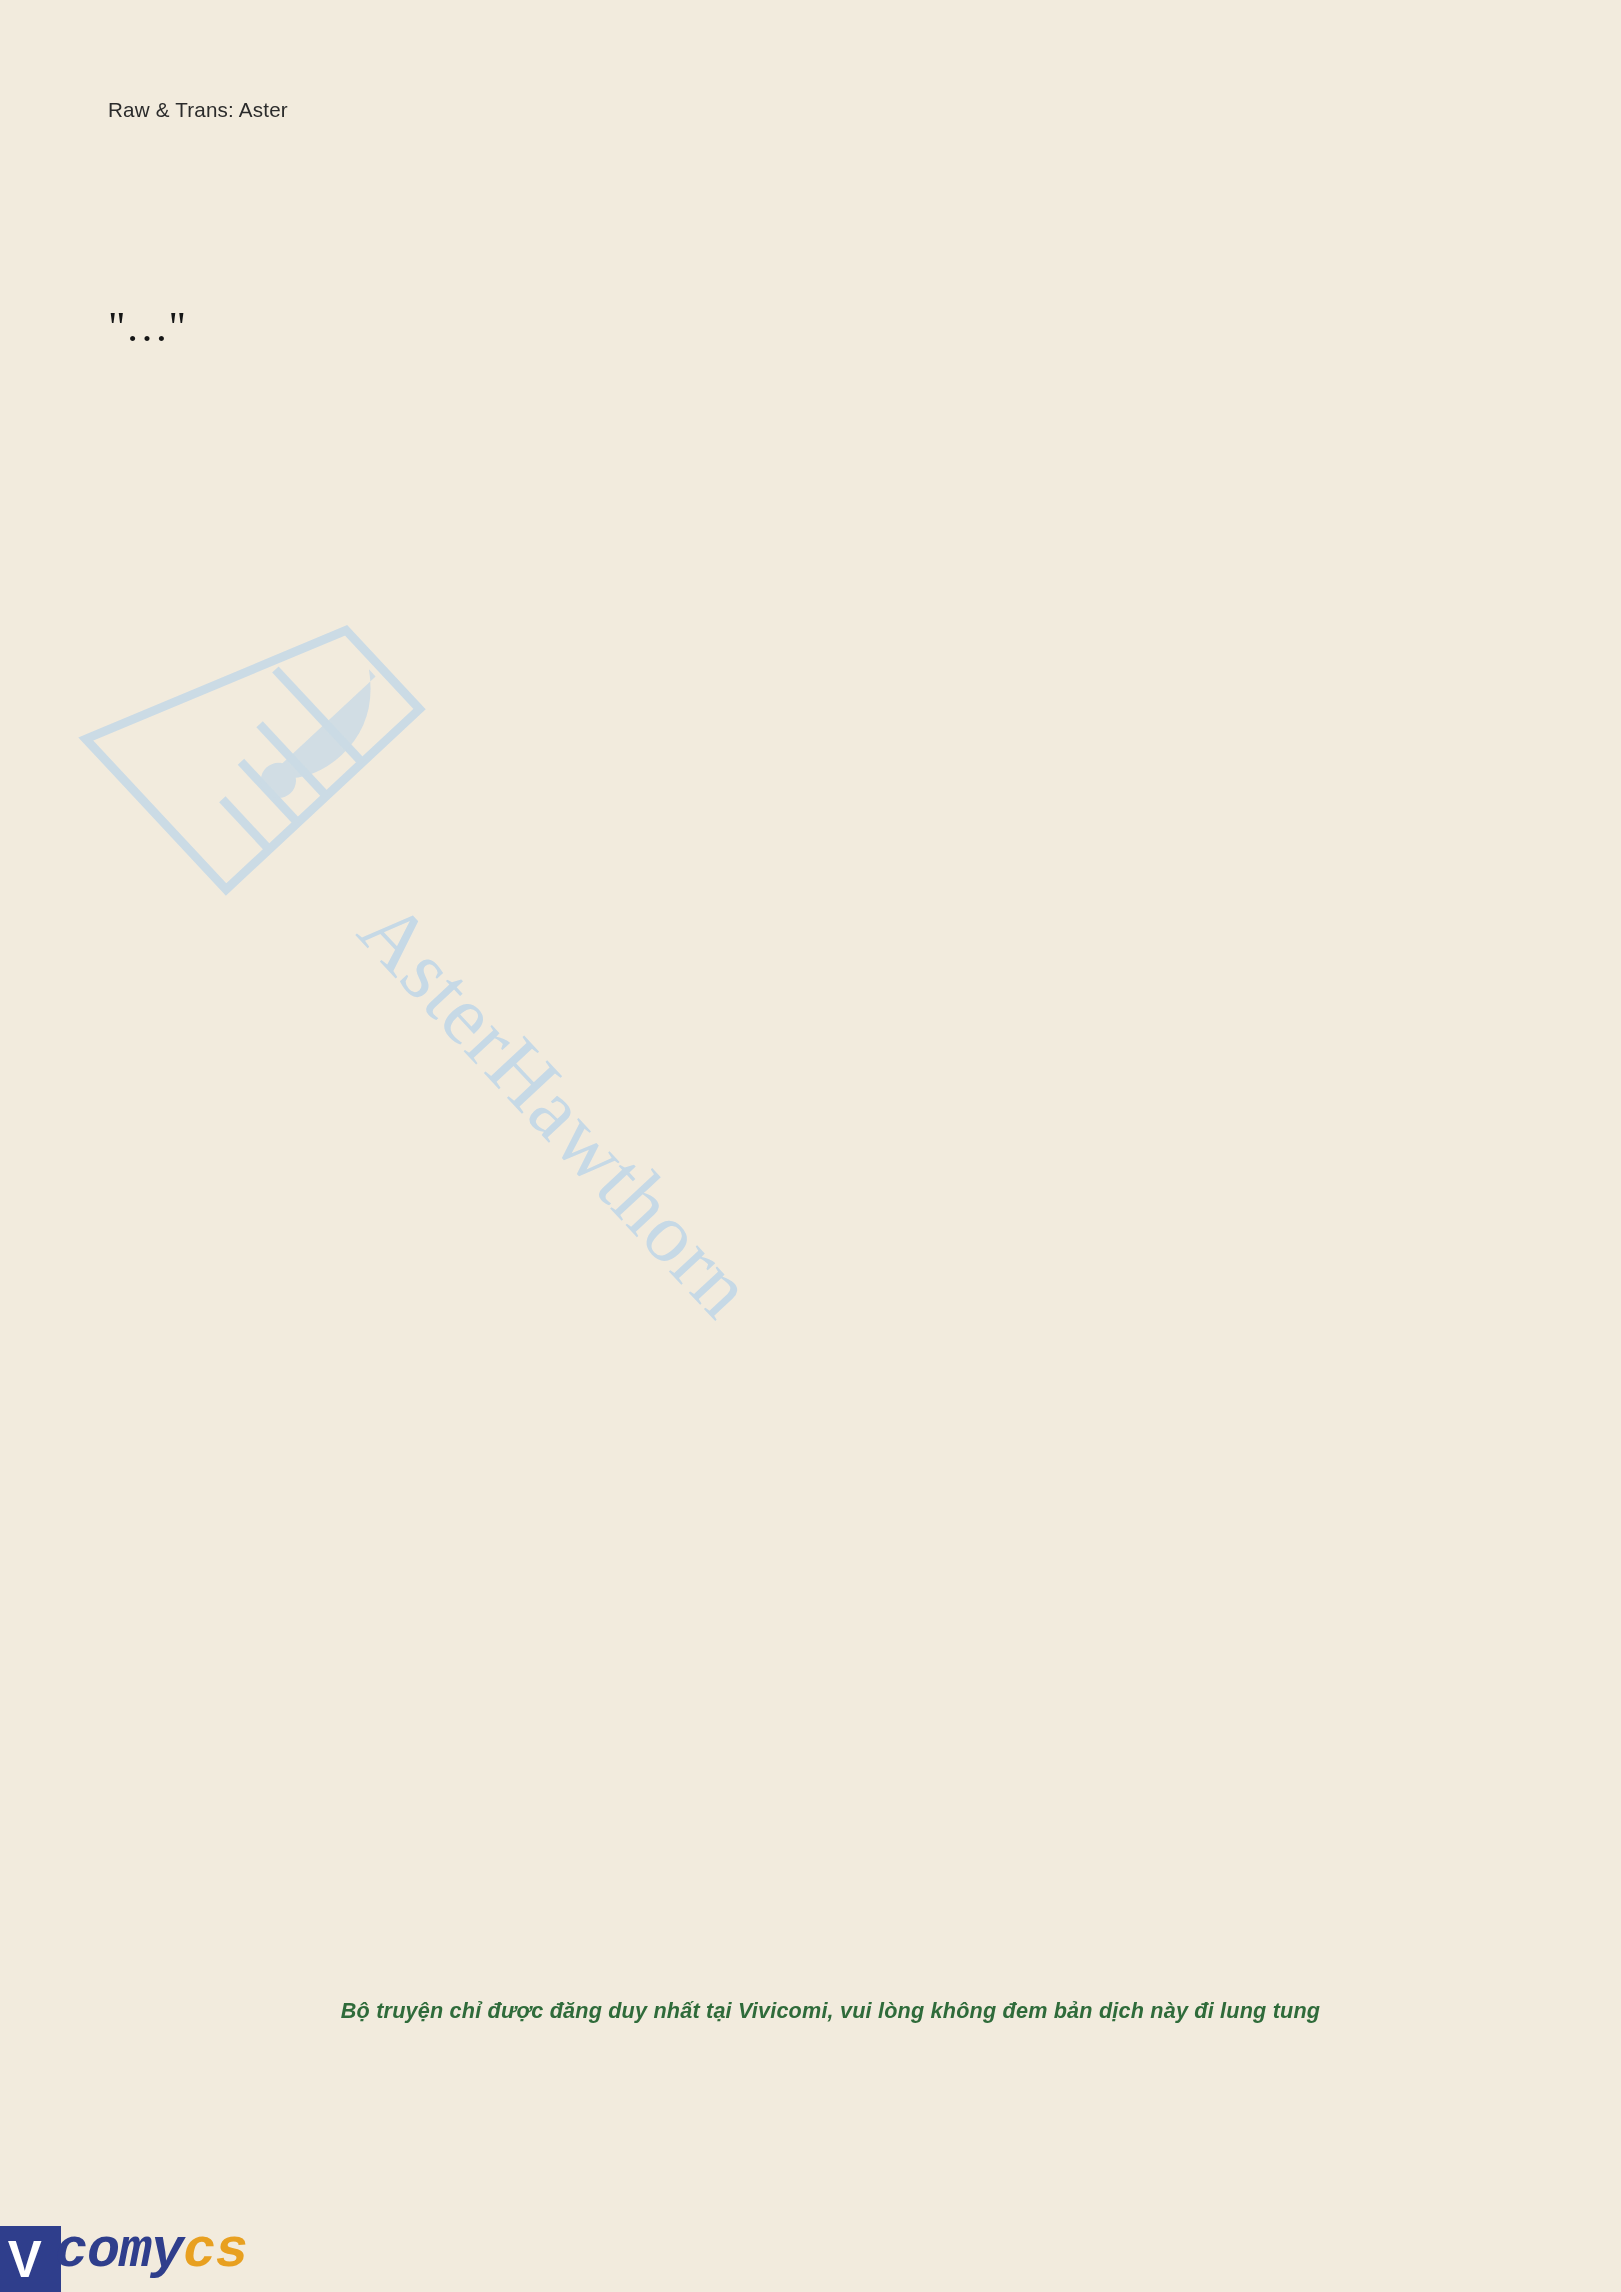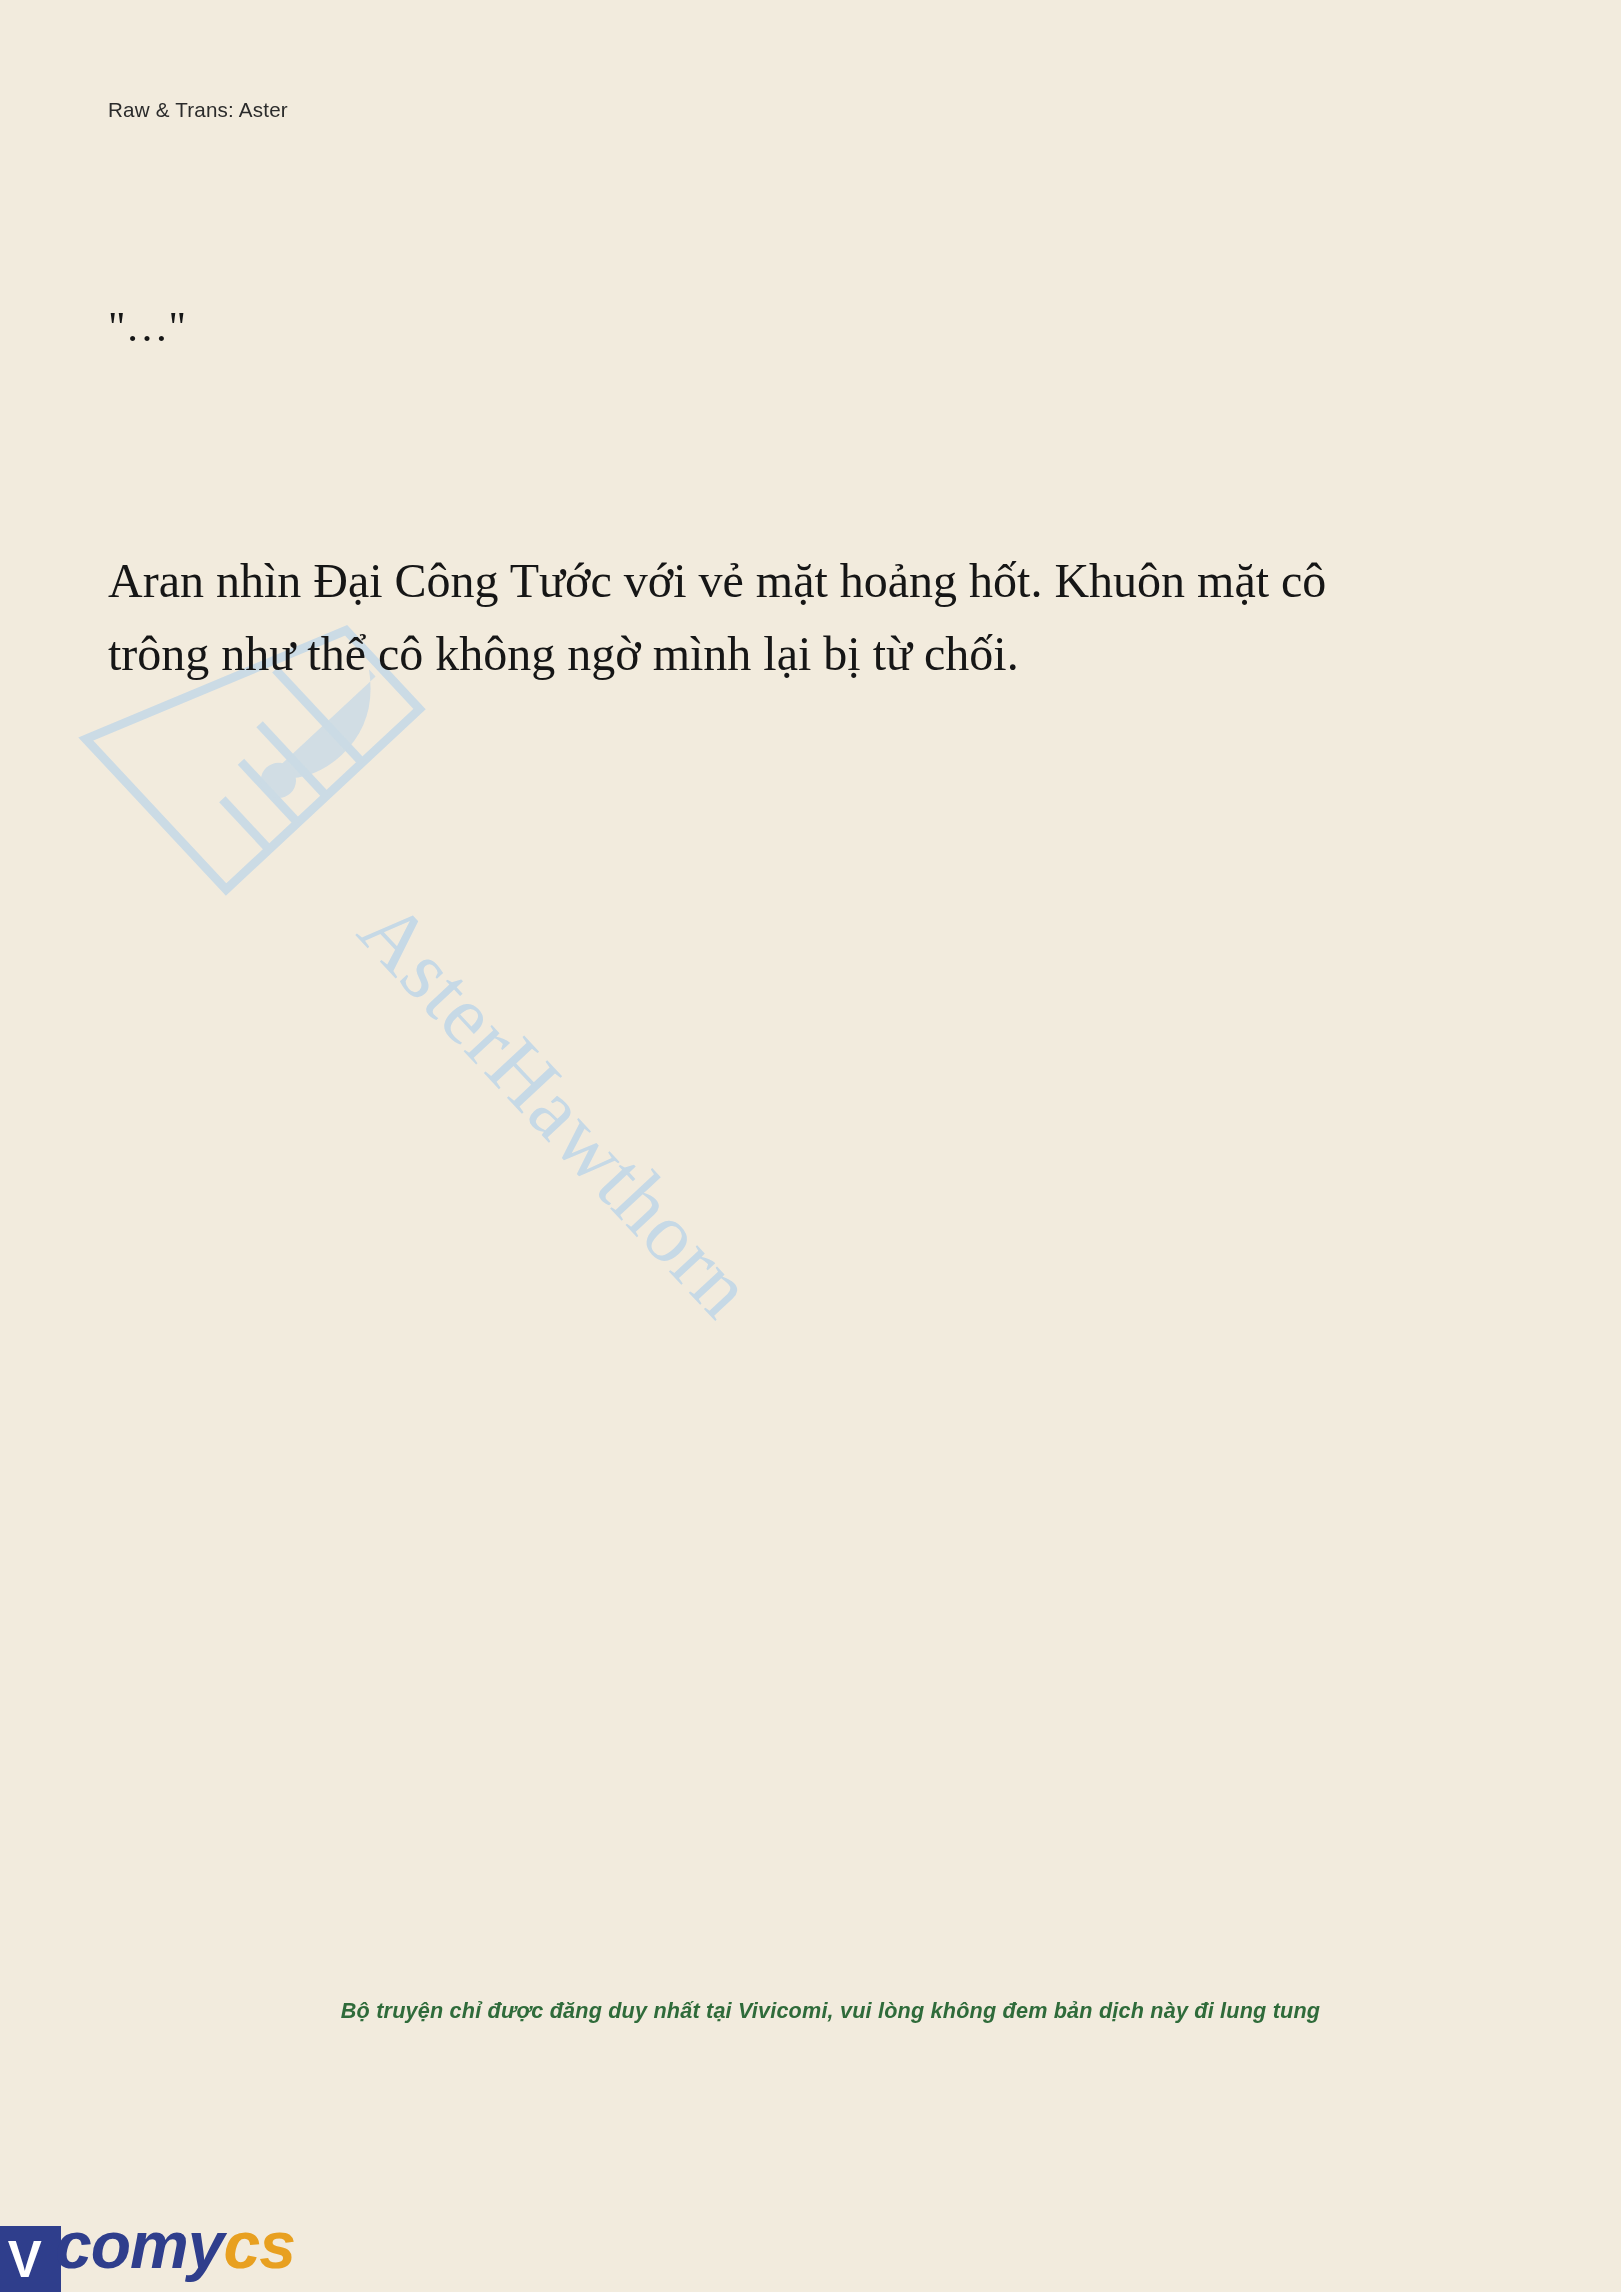"Aran nhìn Đại Công Tước" p.para { html: <p>Aran nhìn Đại Công Tước với vẻ mặt hoảng hốt. Khuôn mặt cô trông như thể cô không ngờ mình lại bị từ chối.</p> -> none }
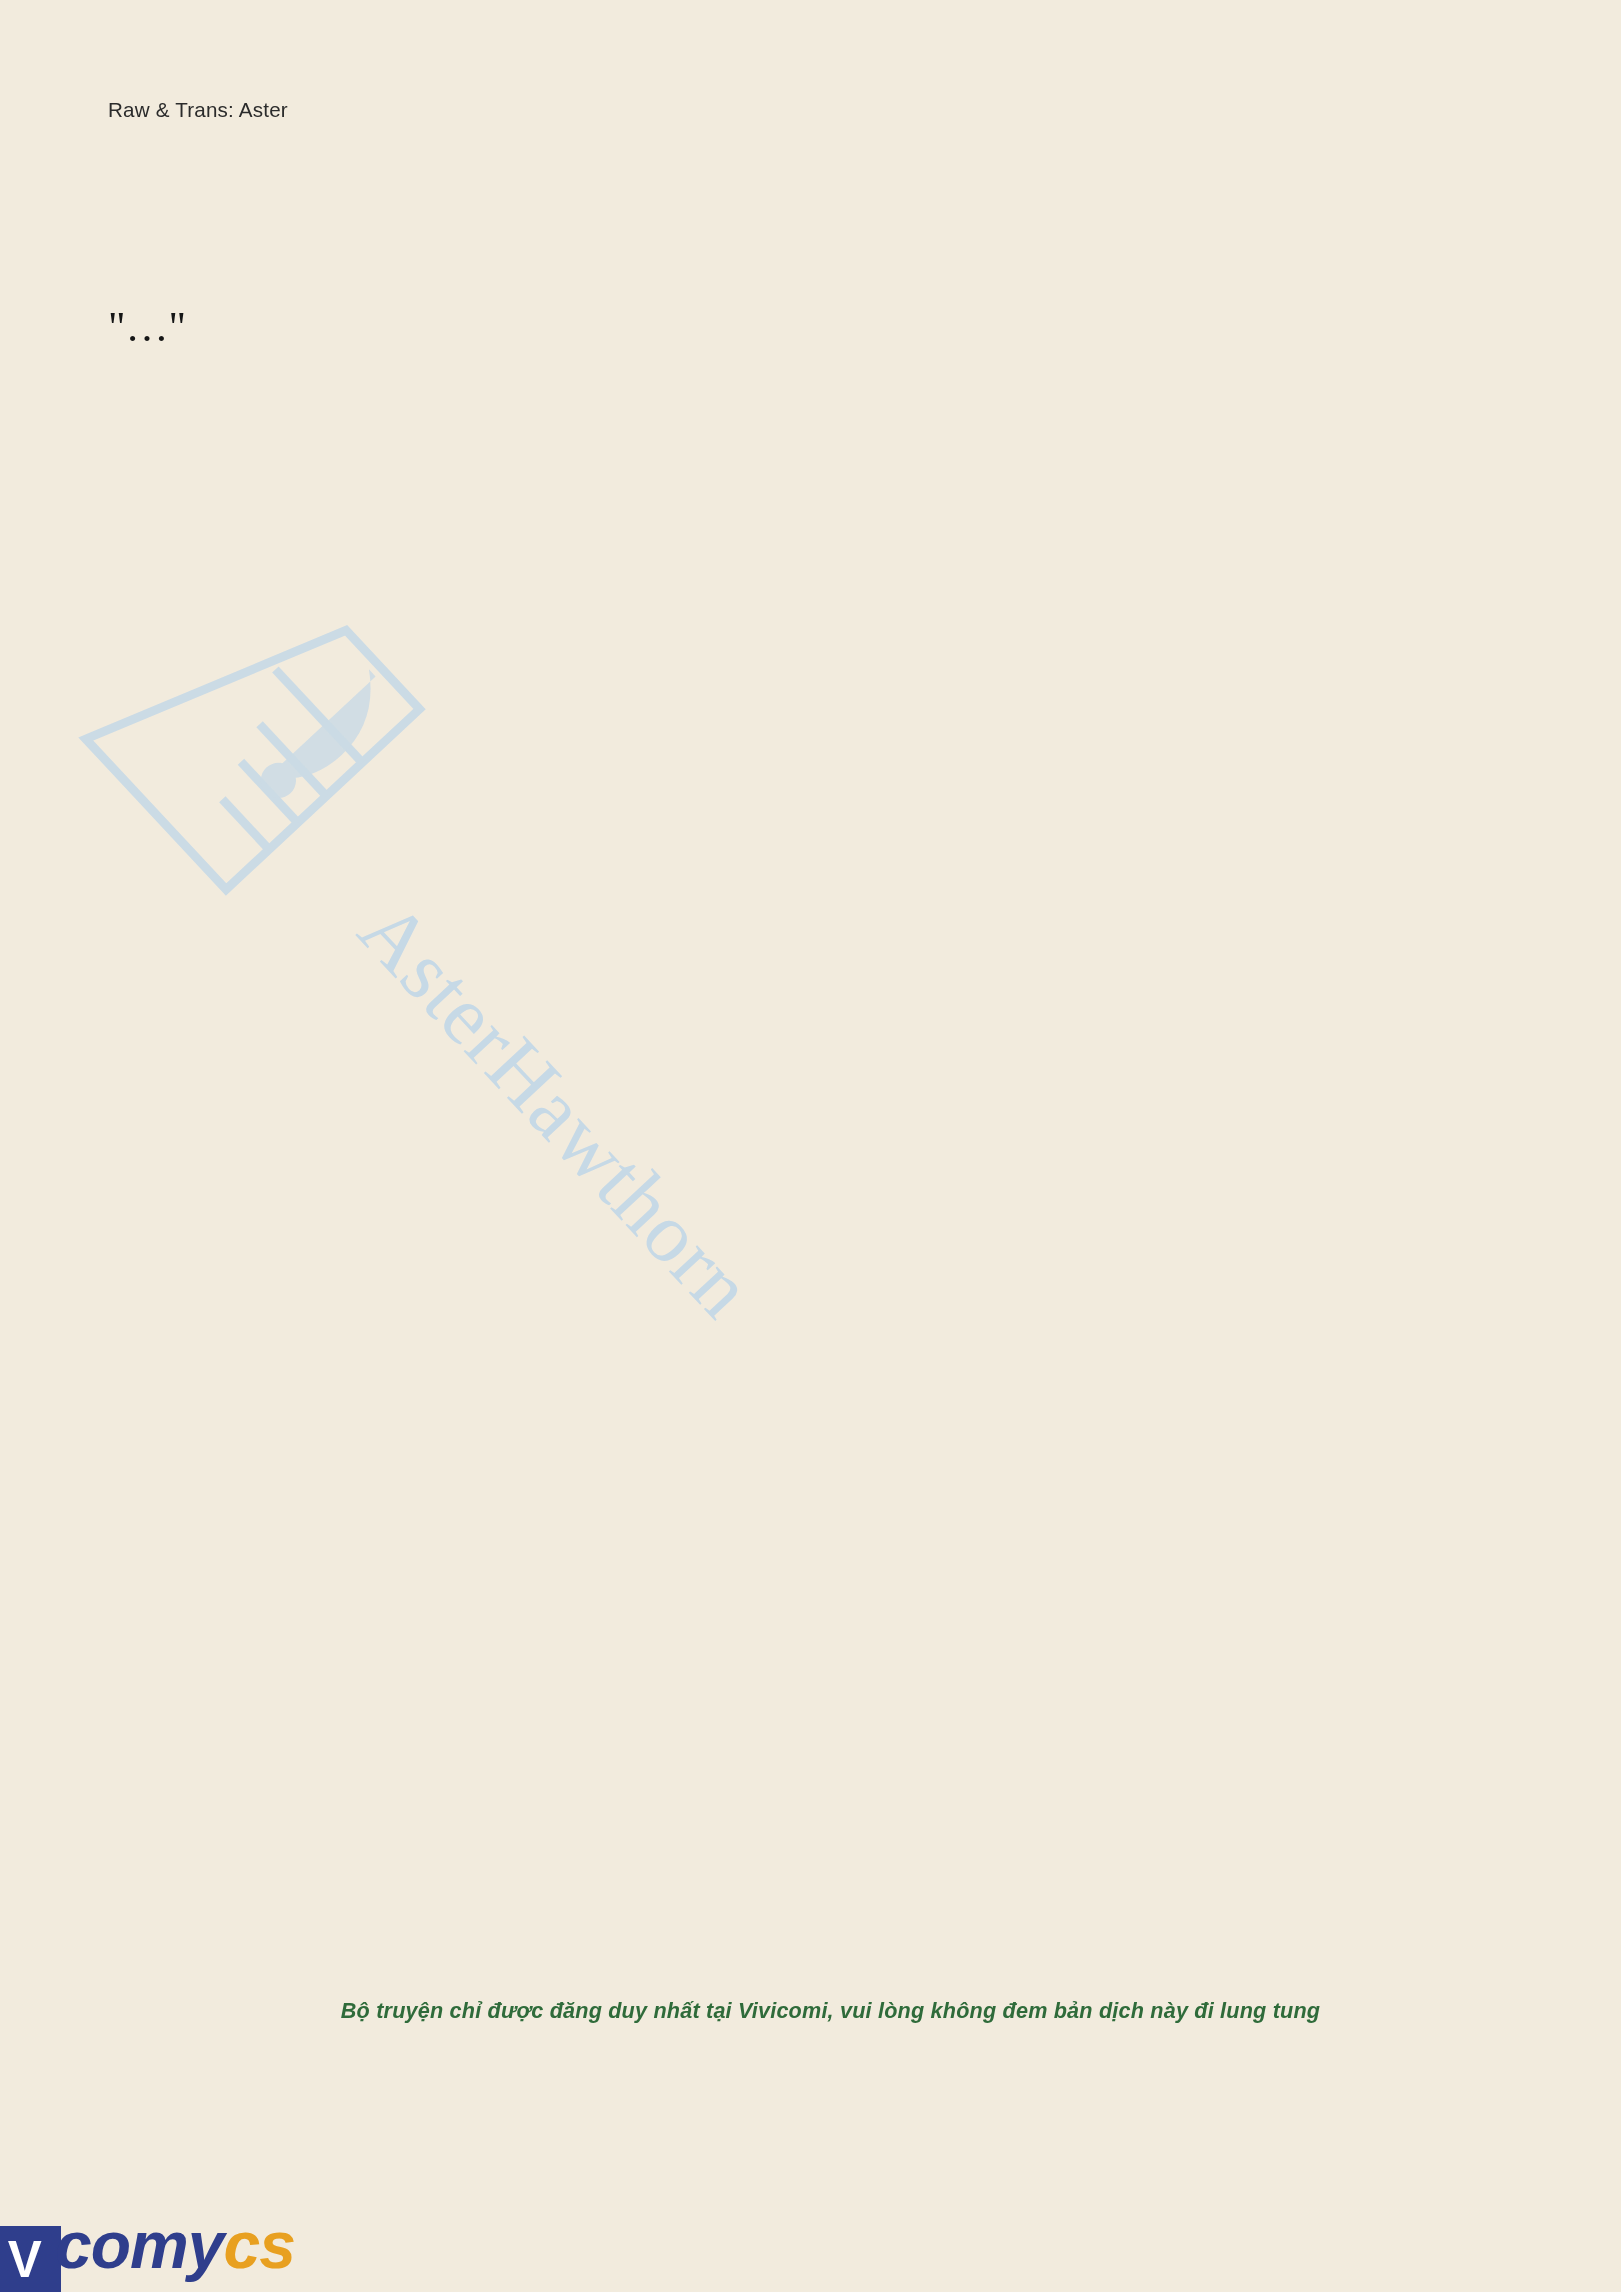"comycs" .brand-text { font-family: Liberation Sans, sans-serif -> Liberation Mono, monospace; font-size: 66px -> 55px }
